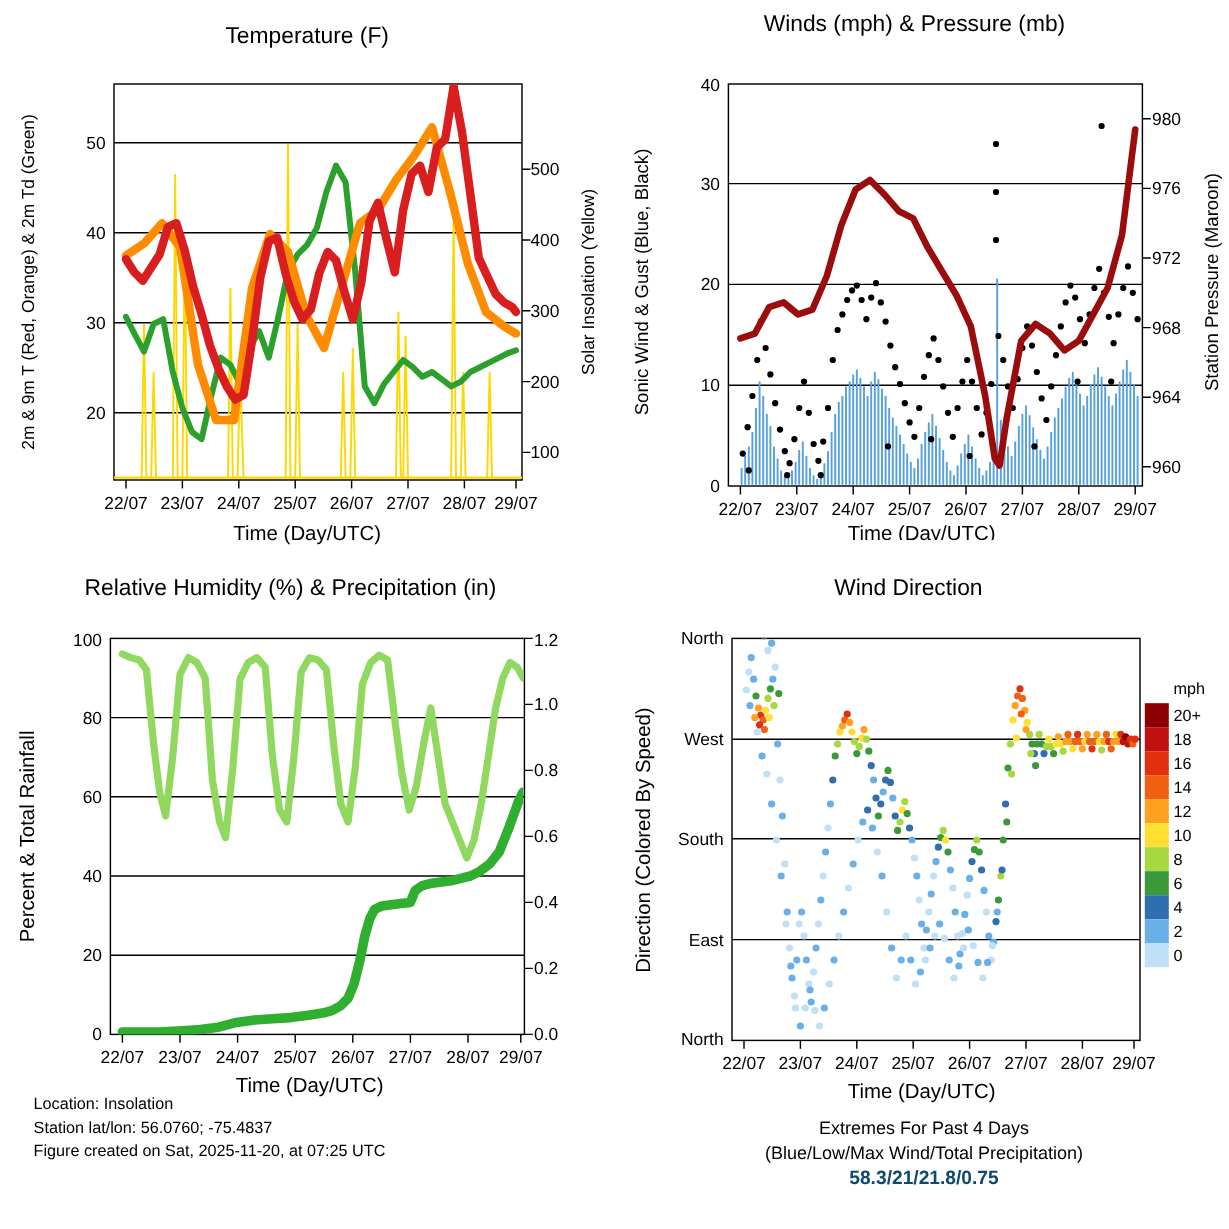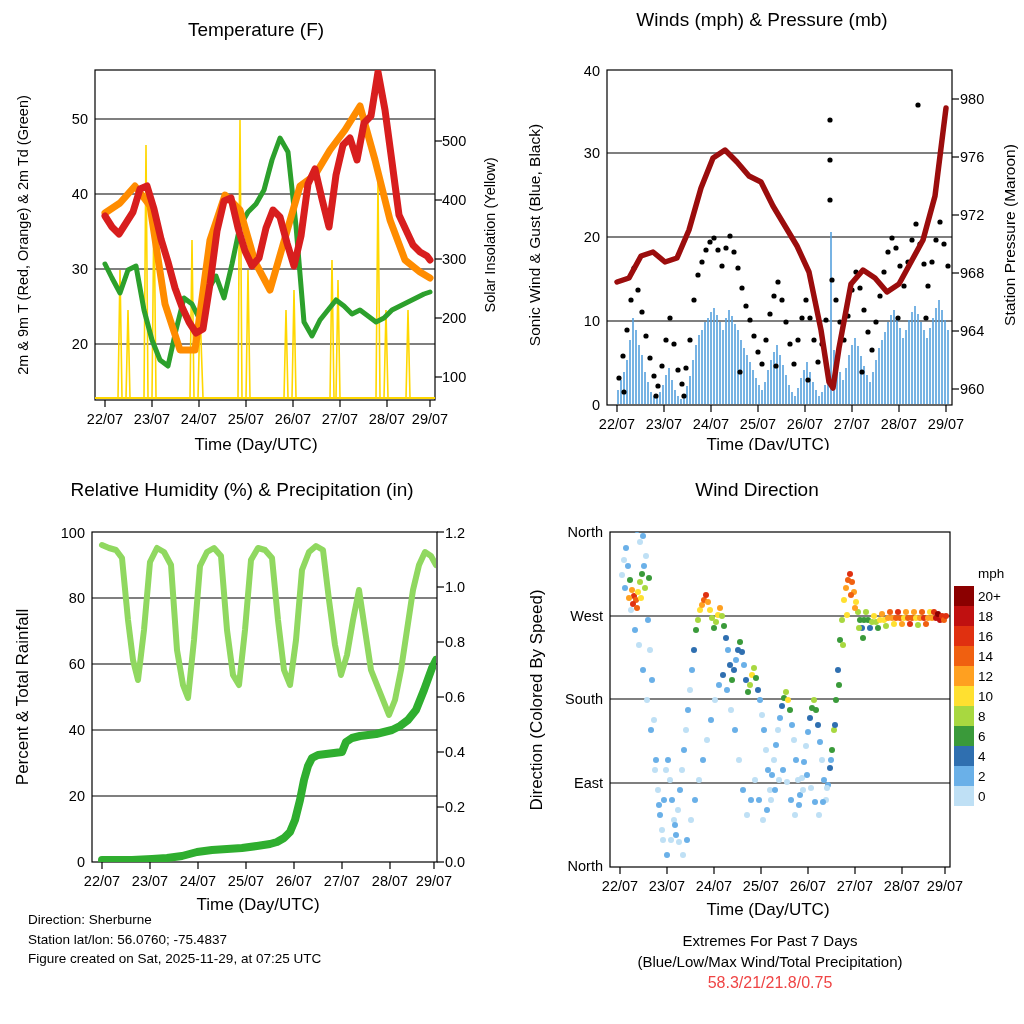"Direction: Sherburne" div { text: Direction: Sherburne -> Location: Insolation }
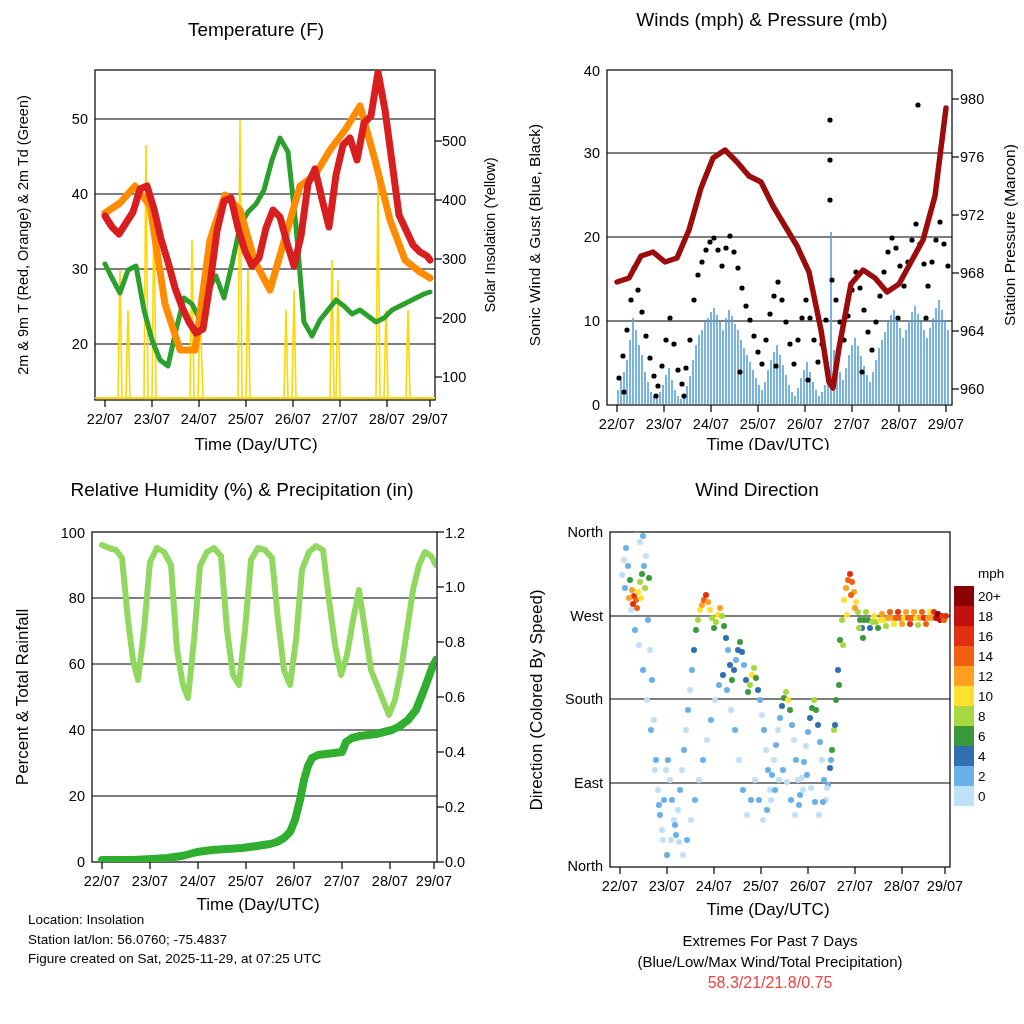"Extremes For Past 7 Days" div { text: 7 -> 4 }
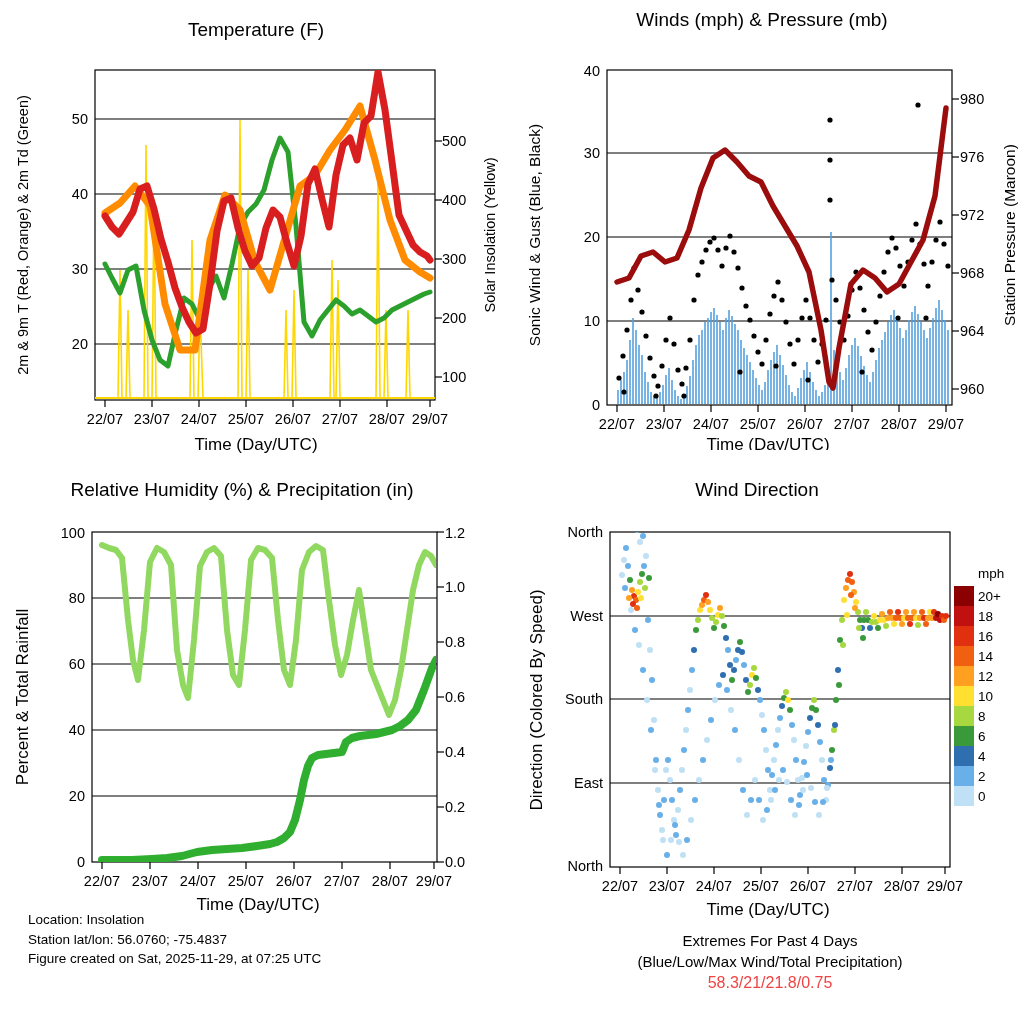"Figure created on Sat, 2025-11-29," div { text: 2025-11-29 -> 2025-11-20 }
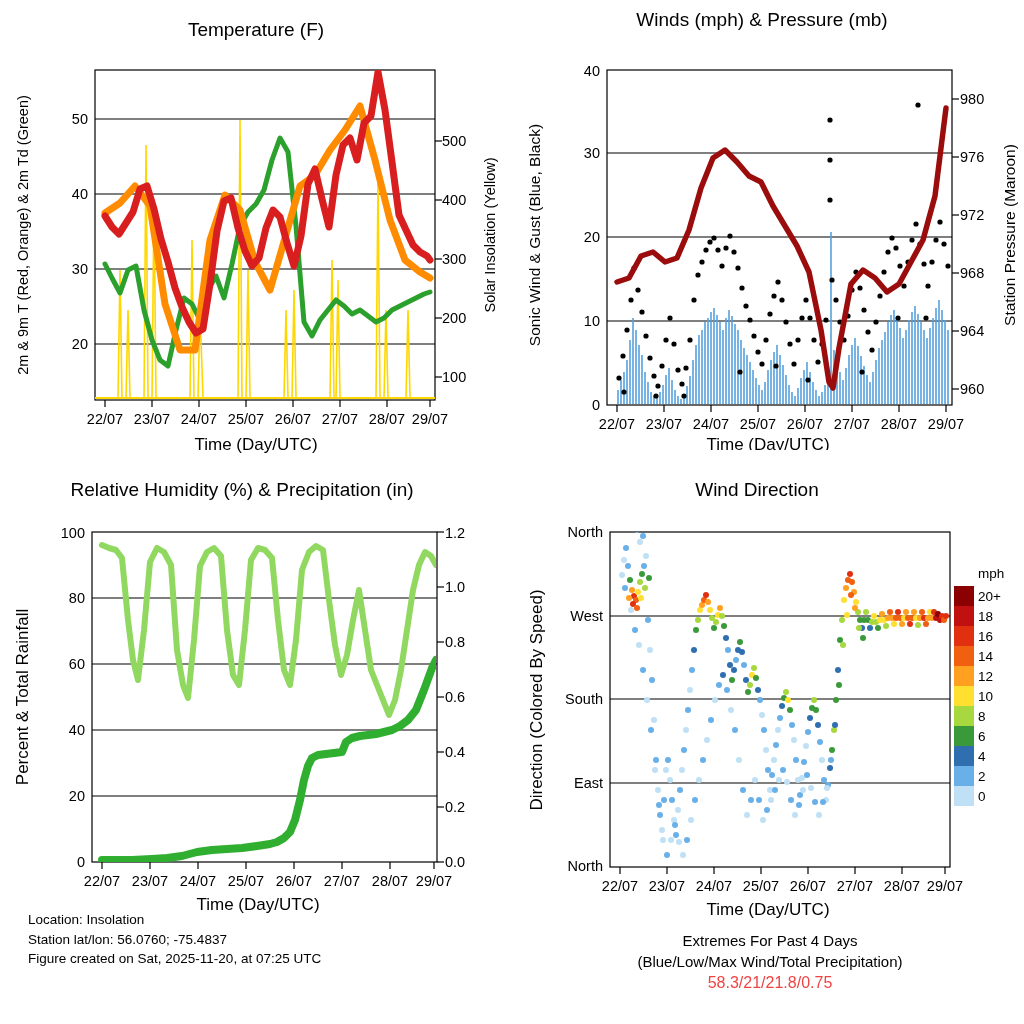"58.3/21/21.8/0.75" .extremes .vals { color: #ef4444 -> #0c4a6e; font-weight: normal -> bold }
